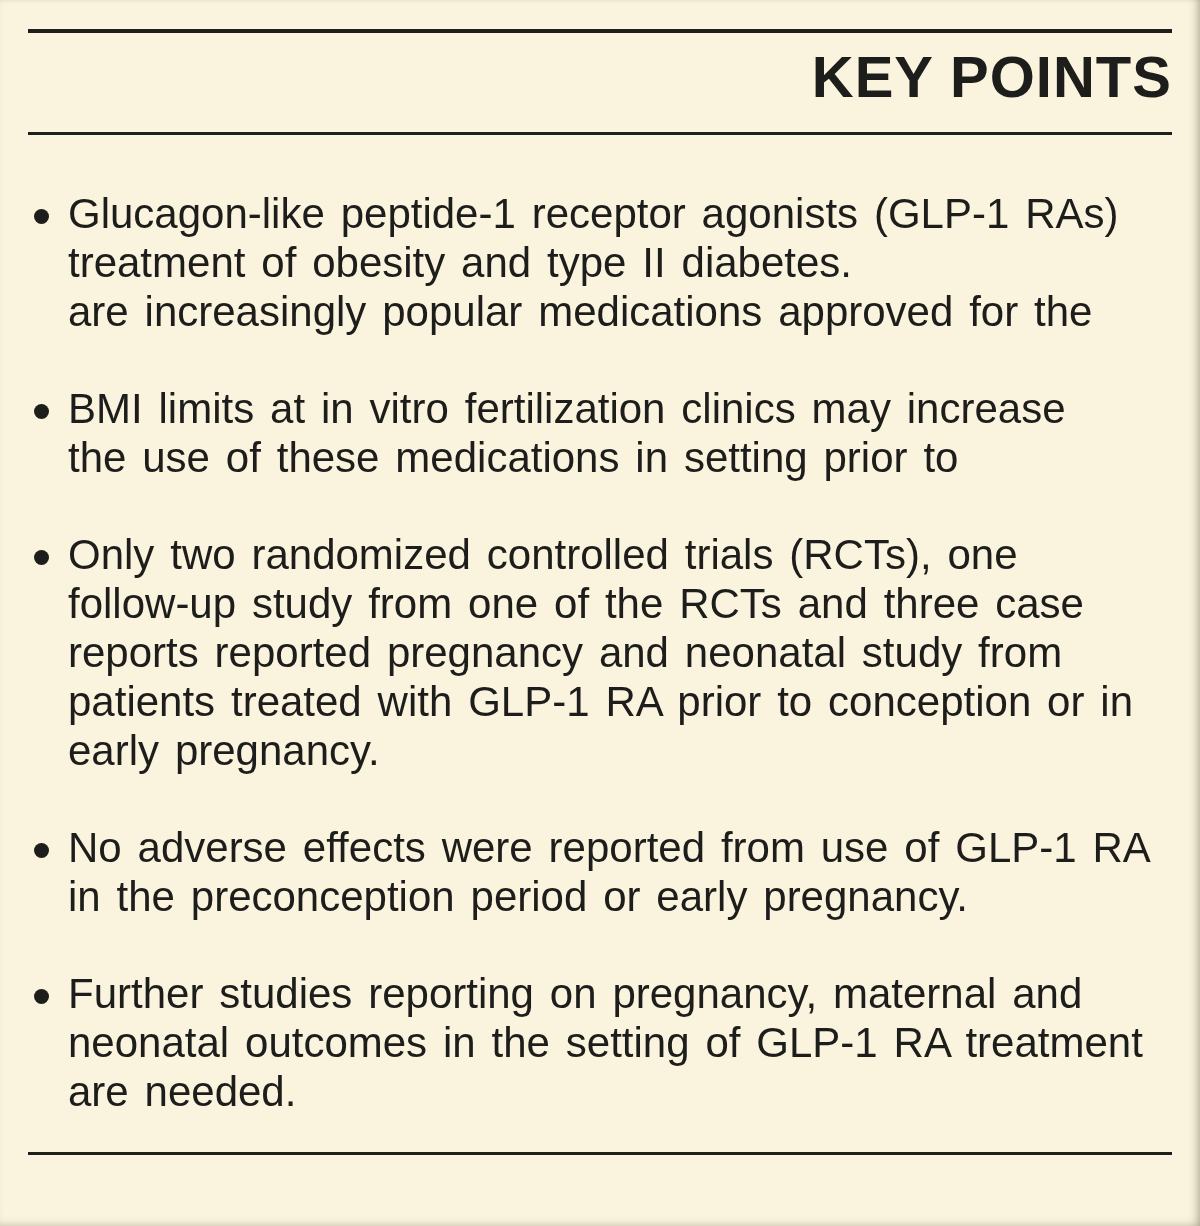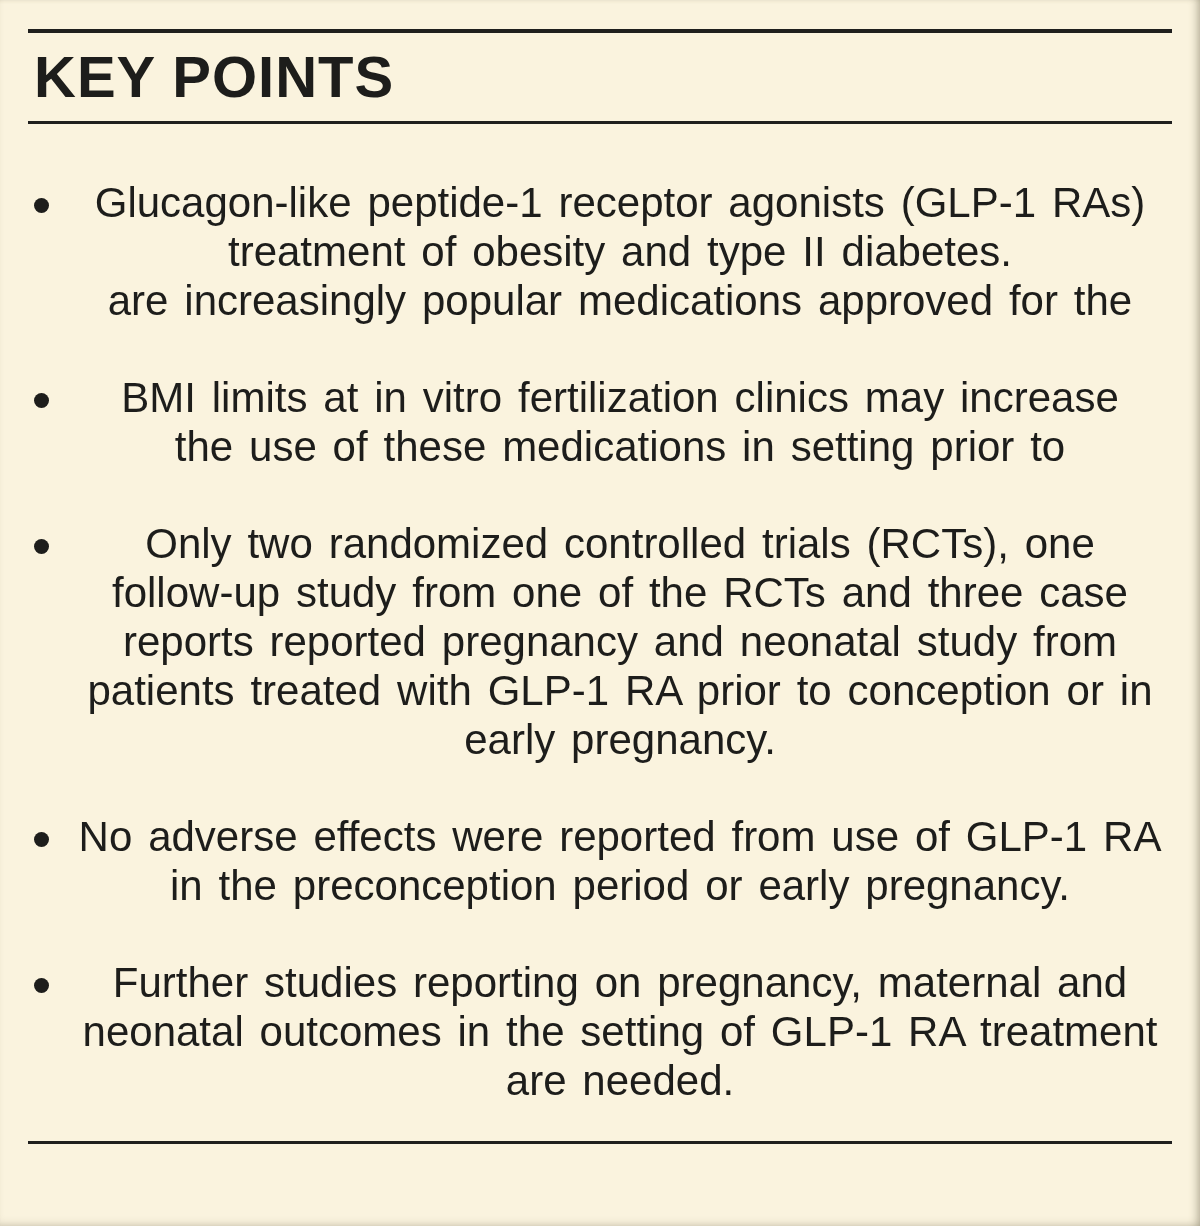"KEY POINTS" h1.key-points { margin: 12px 0 12px 6px -> 12px 0 23px 6px; text-align: none -> right }
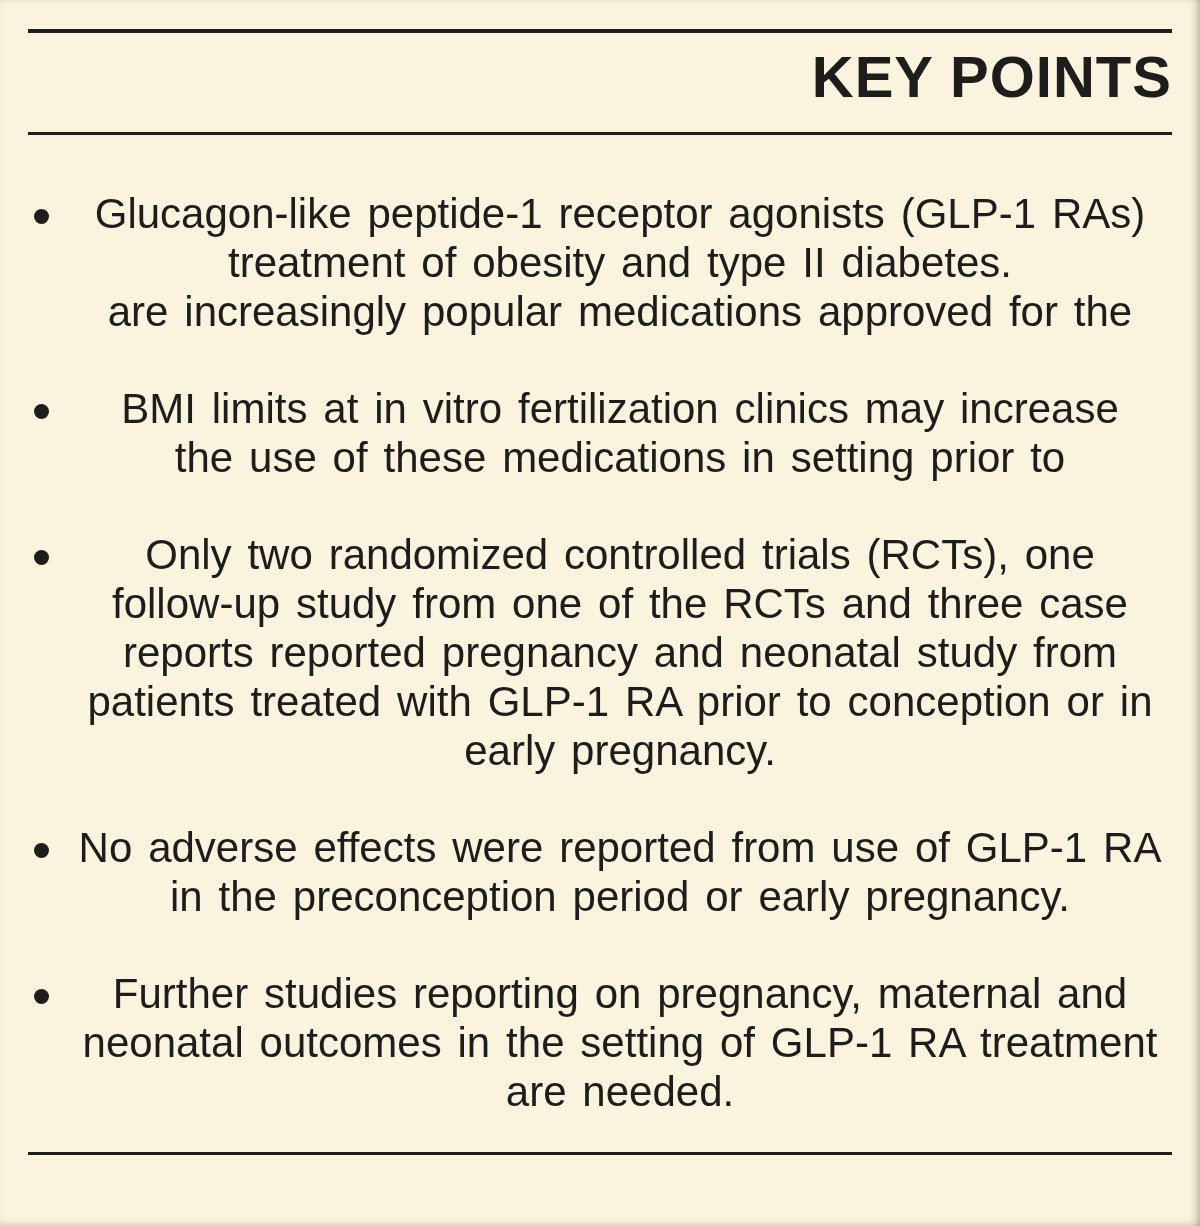"Glucagon-like peptide-1 receptor" ul.bullets li { text-align: center -> none }
